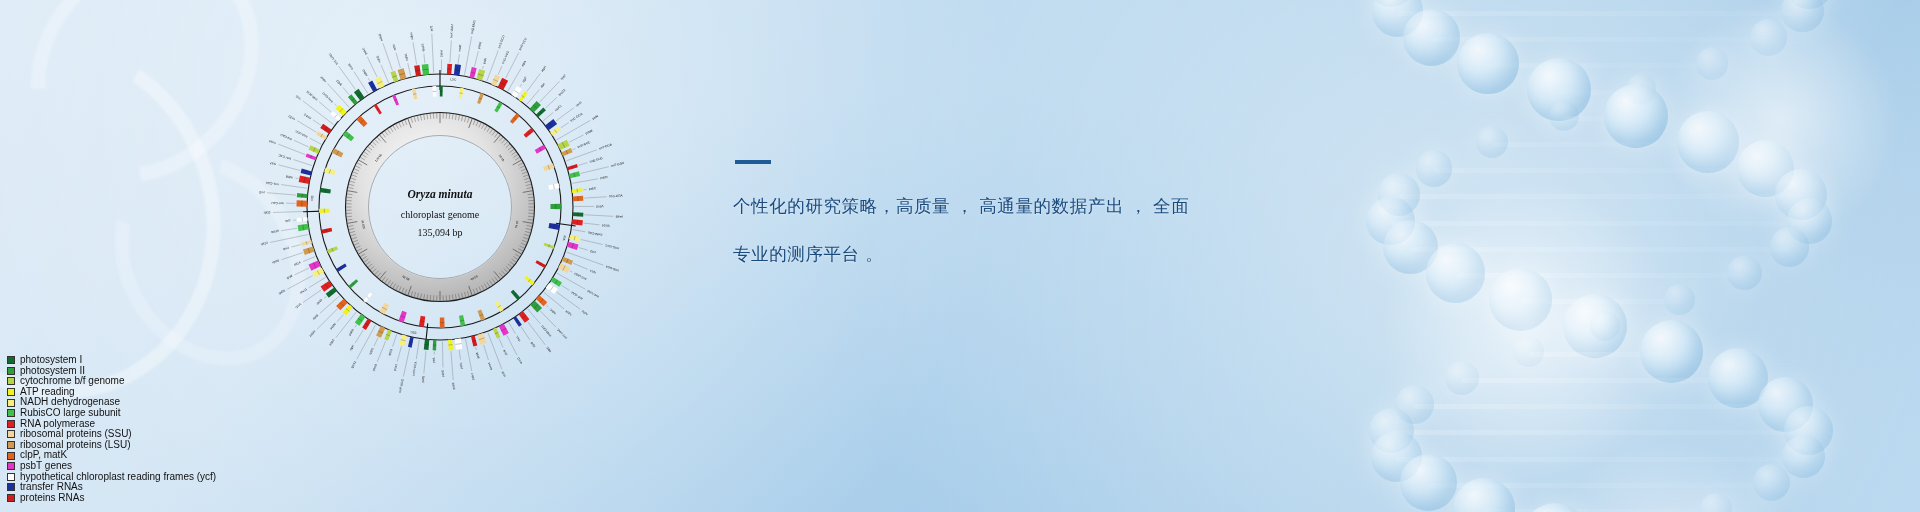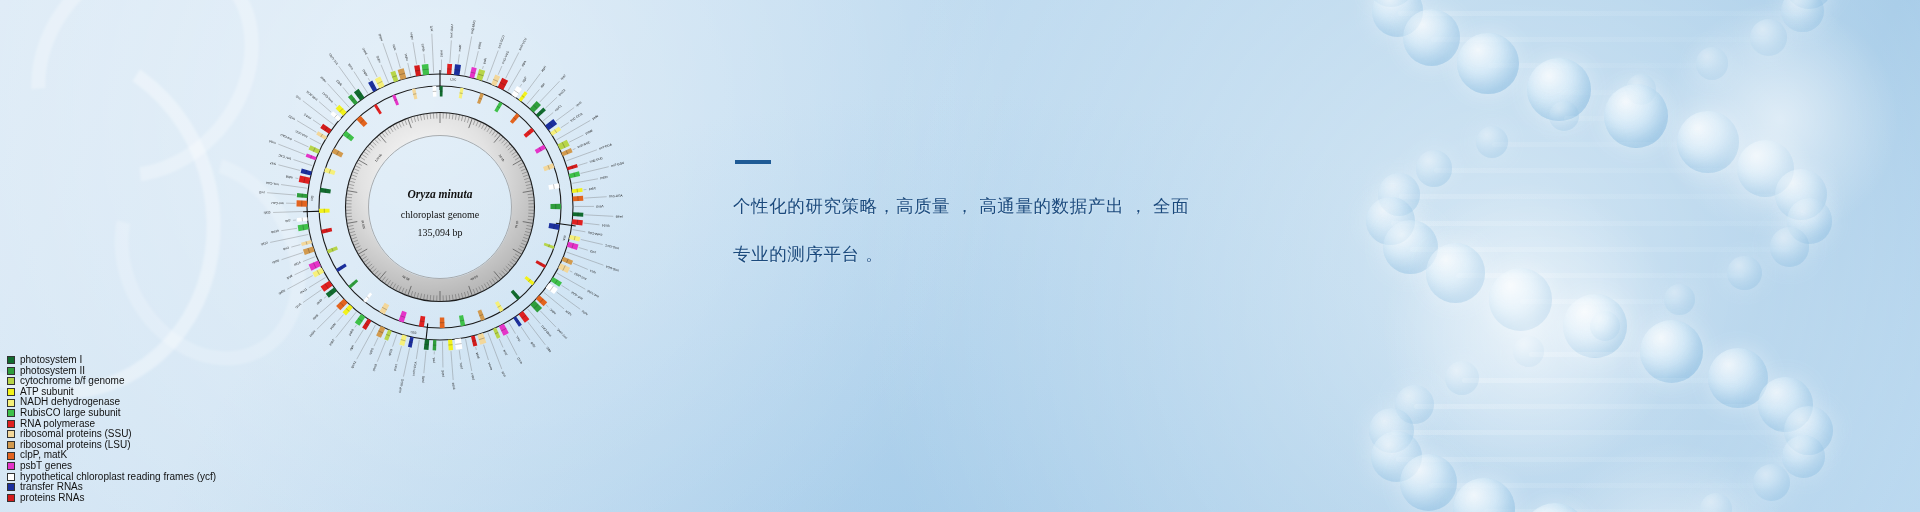"ATP subunit" span.legend-label { text: subunit -> reading }
